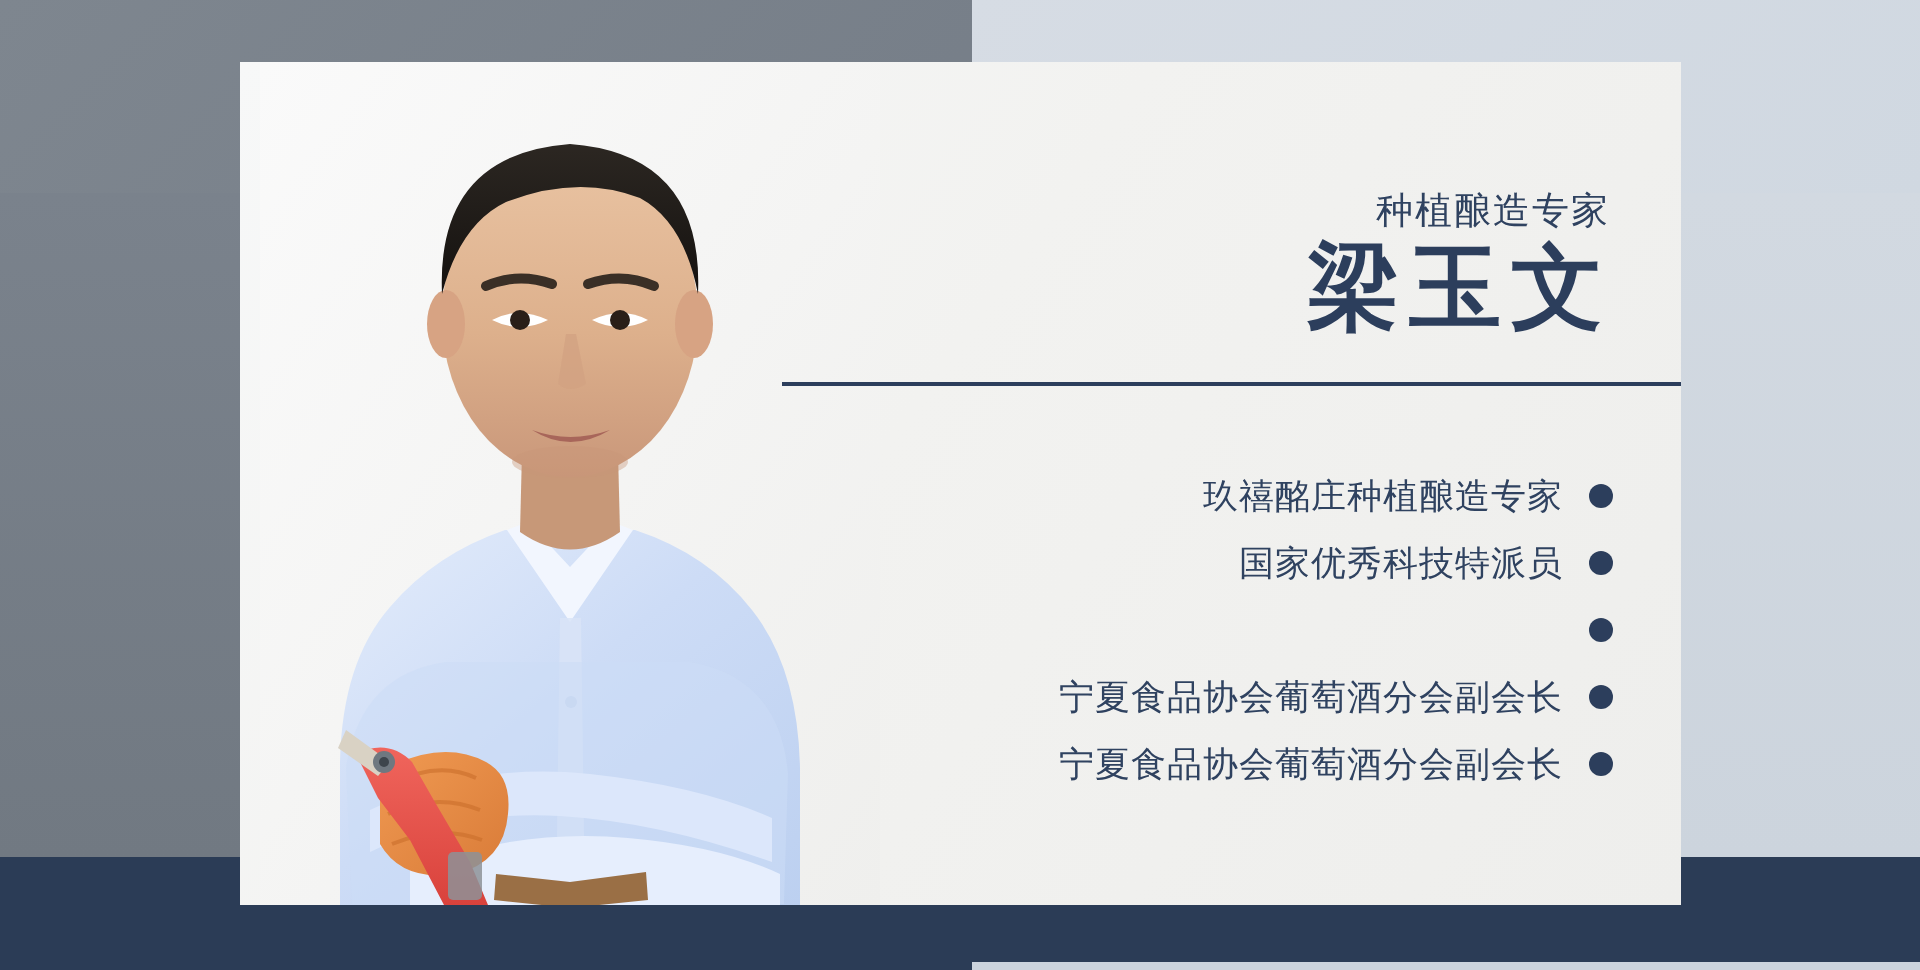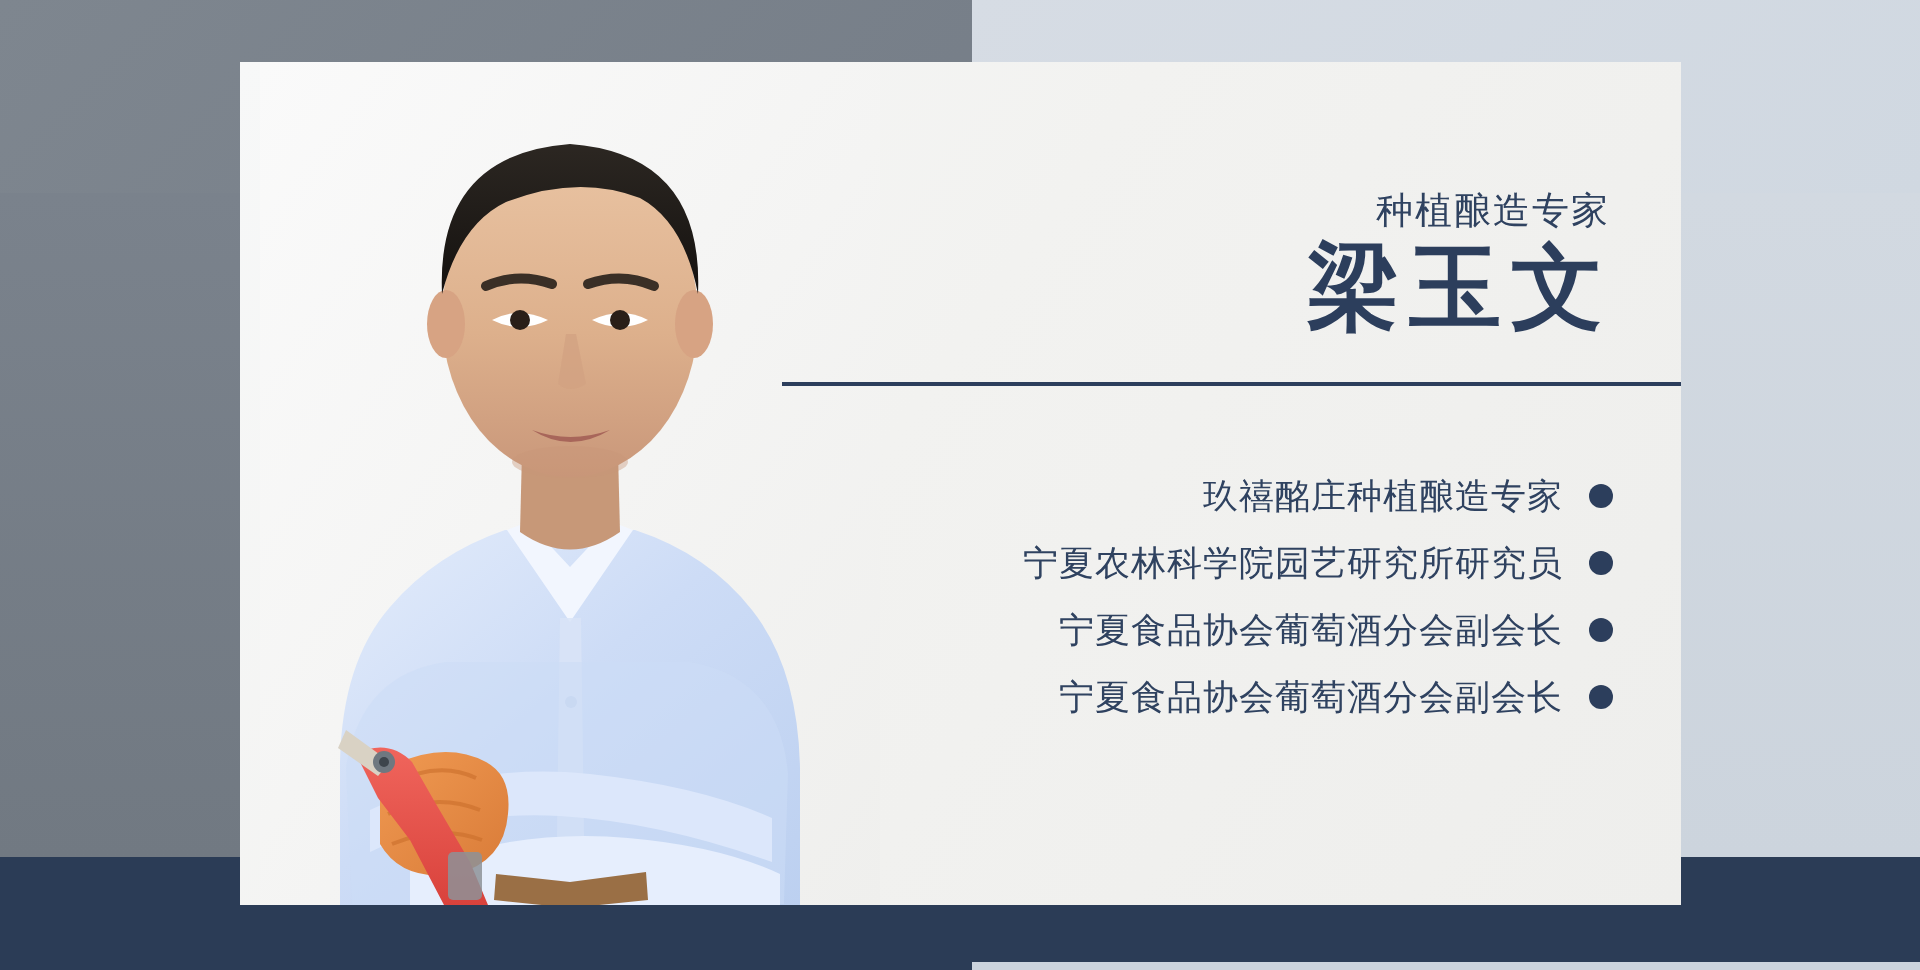"国家优秀科技特派员" li.cred-item { html: none -> <li> <span>国家优秀科技特派员</span> <span></span> </li> }
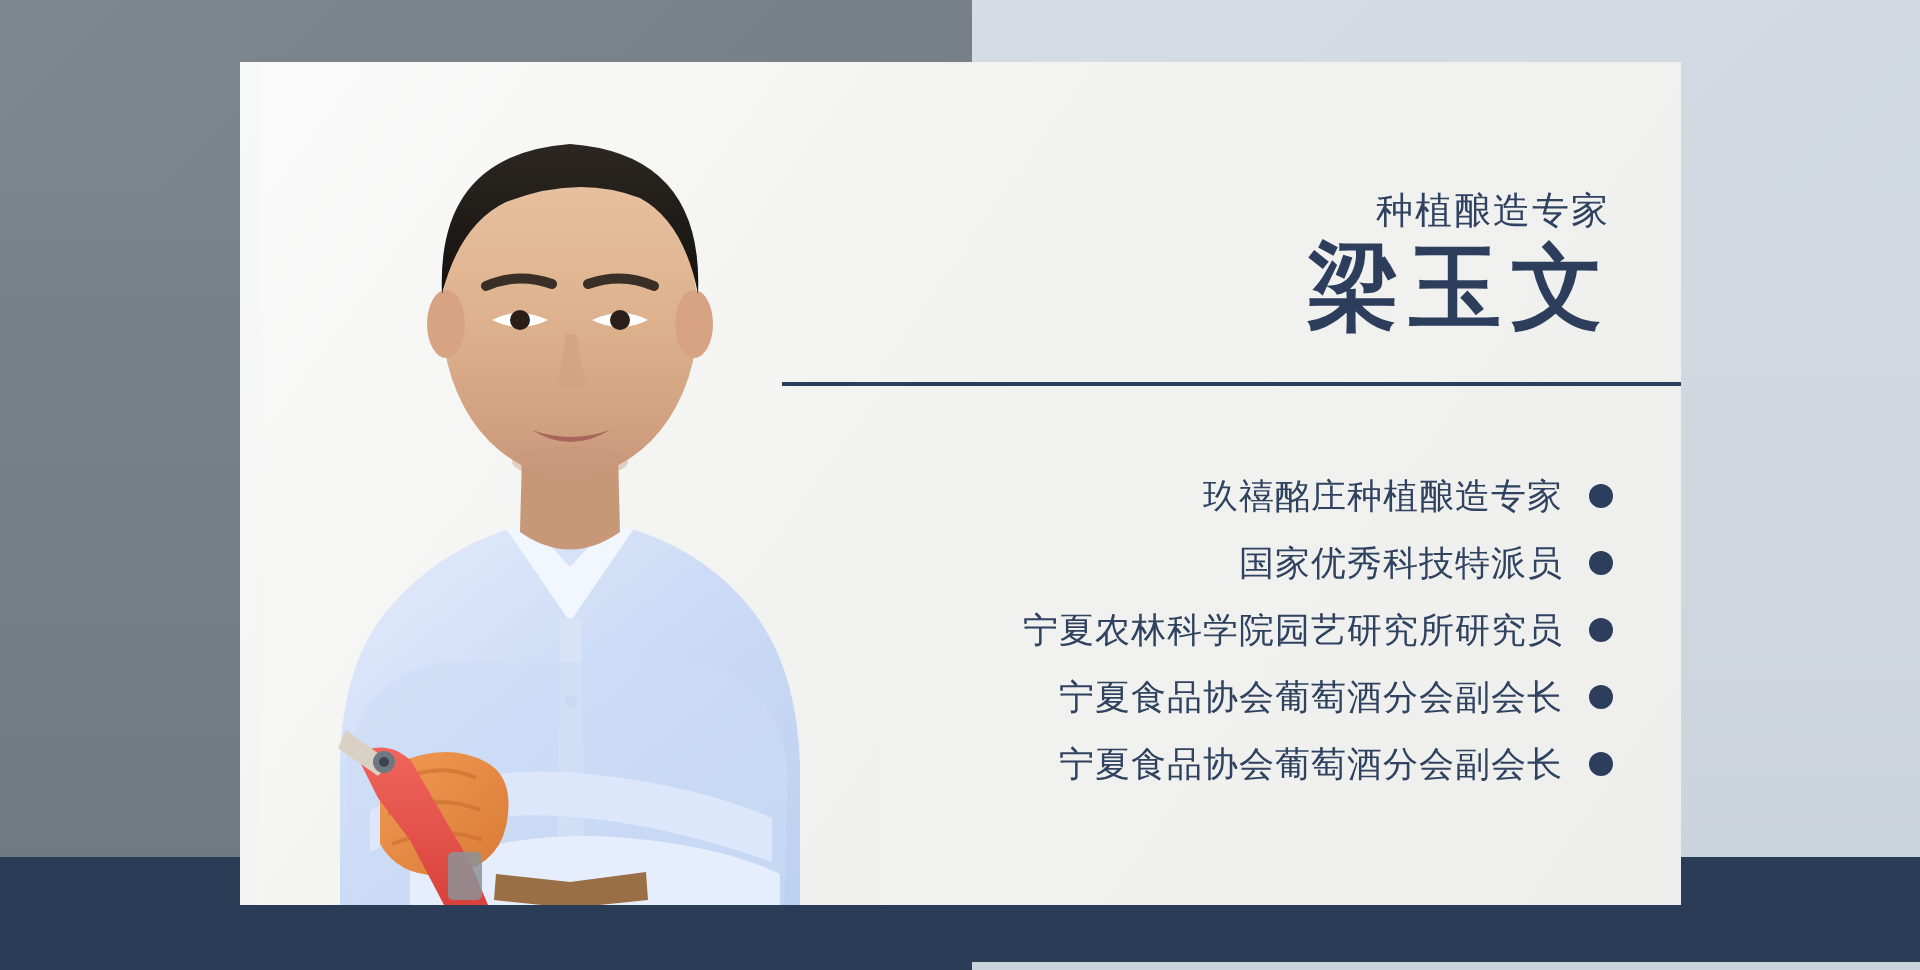"宁夏农林科学院园艺研究所研究员" span.cred-label { html: <span>宁夏农林科学院园艺研究所研究员</span> -> none }
